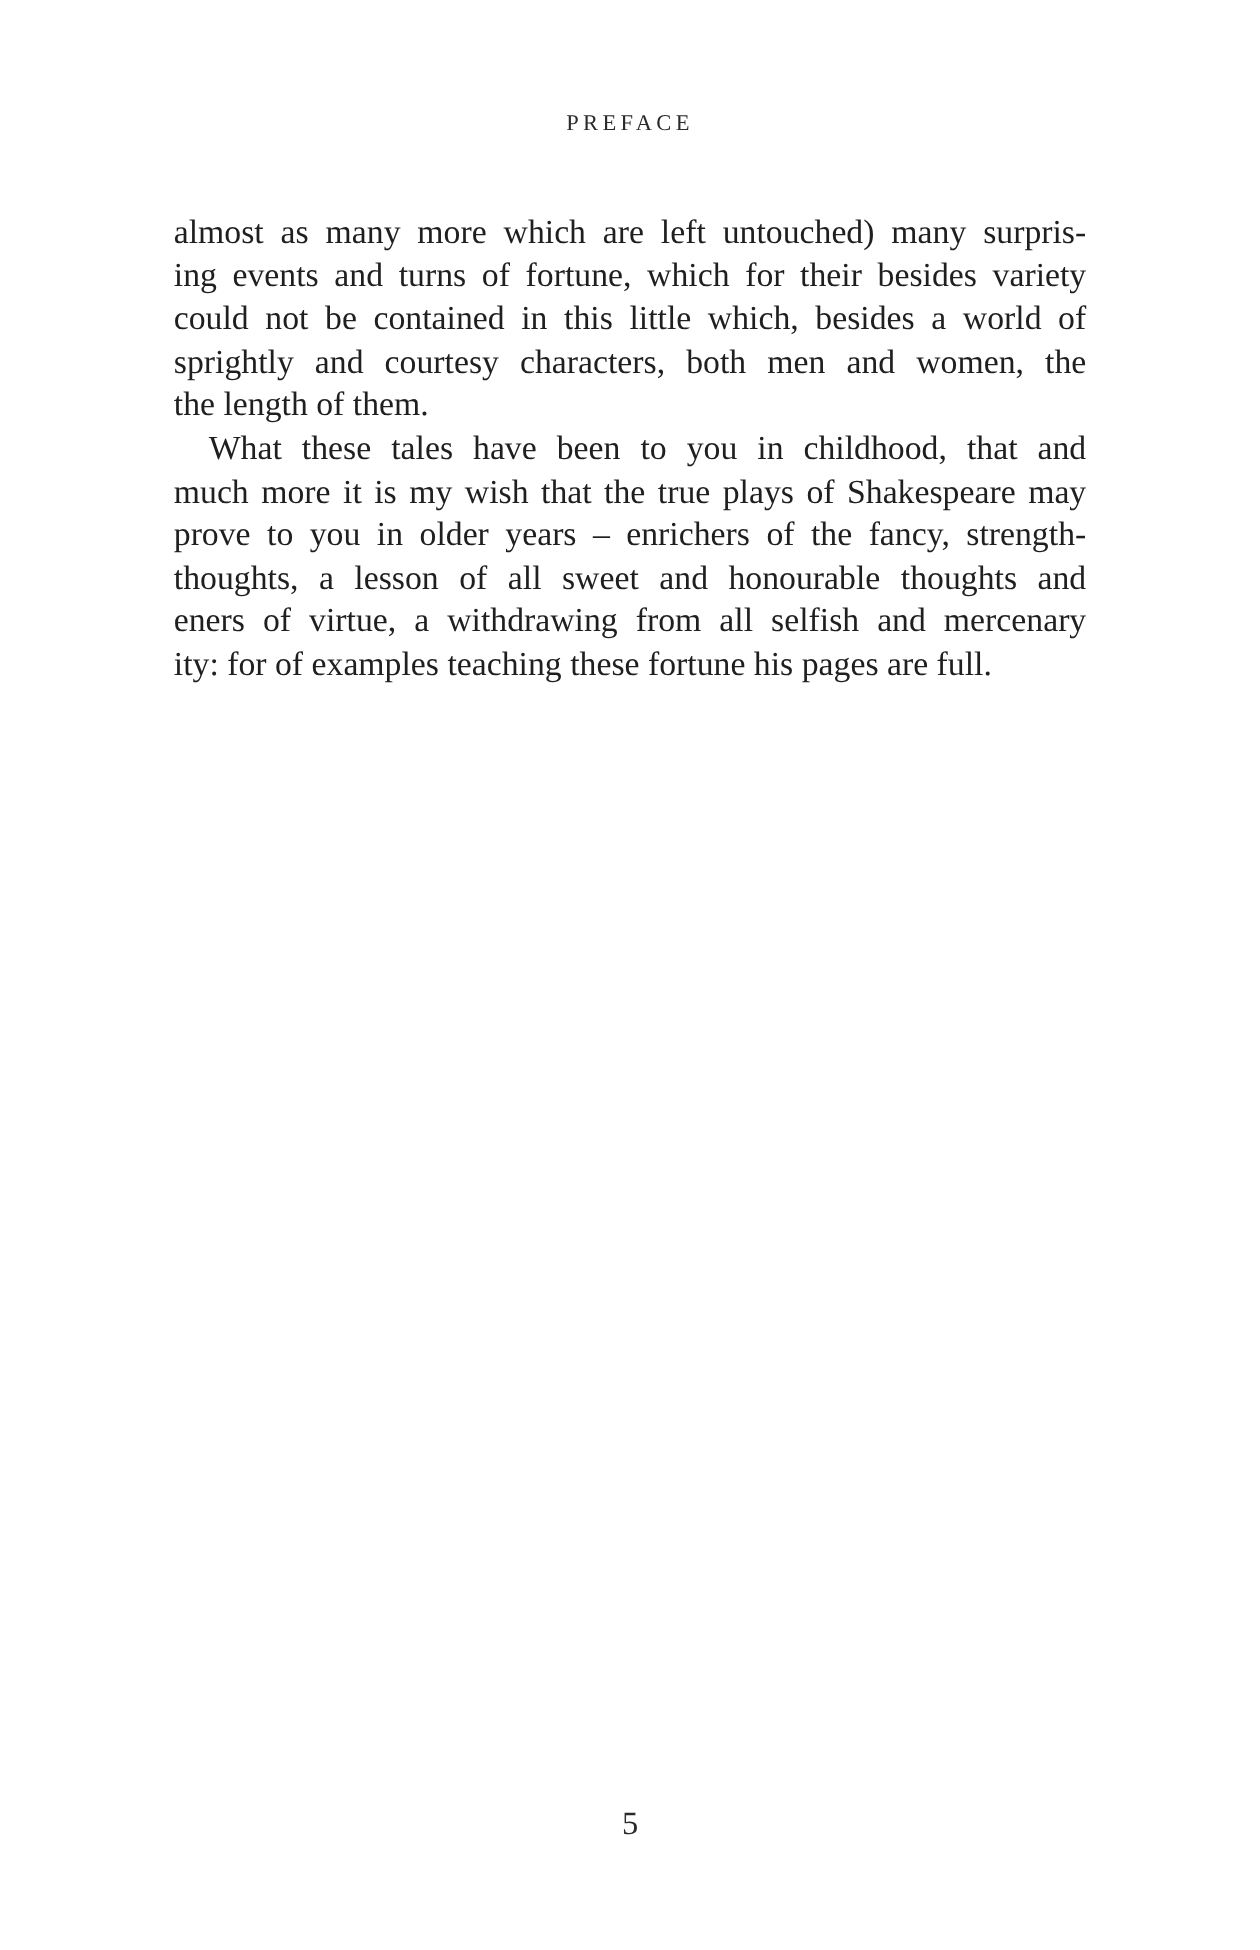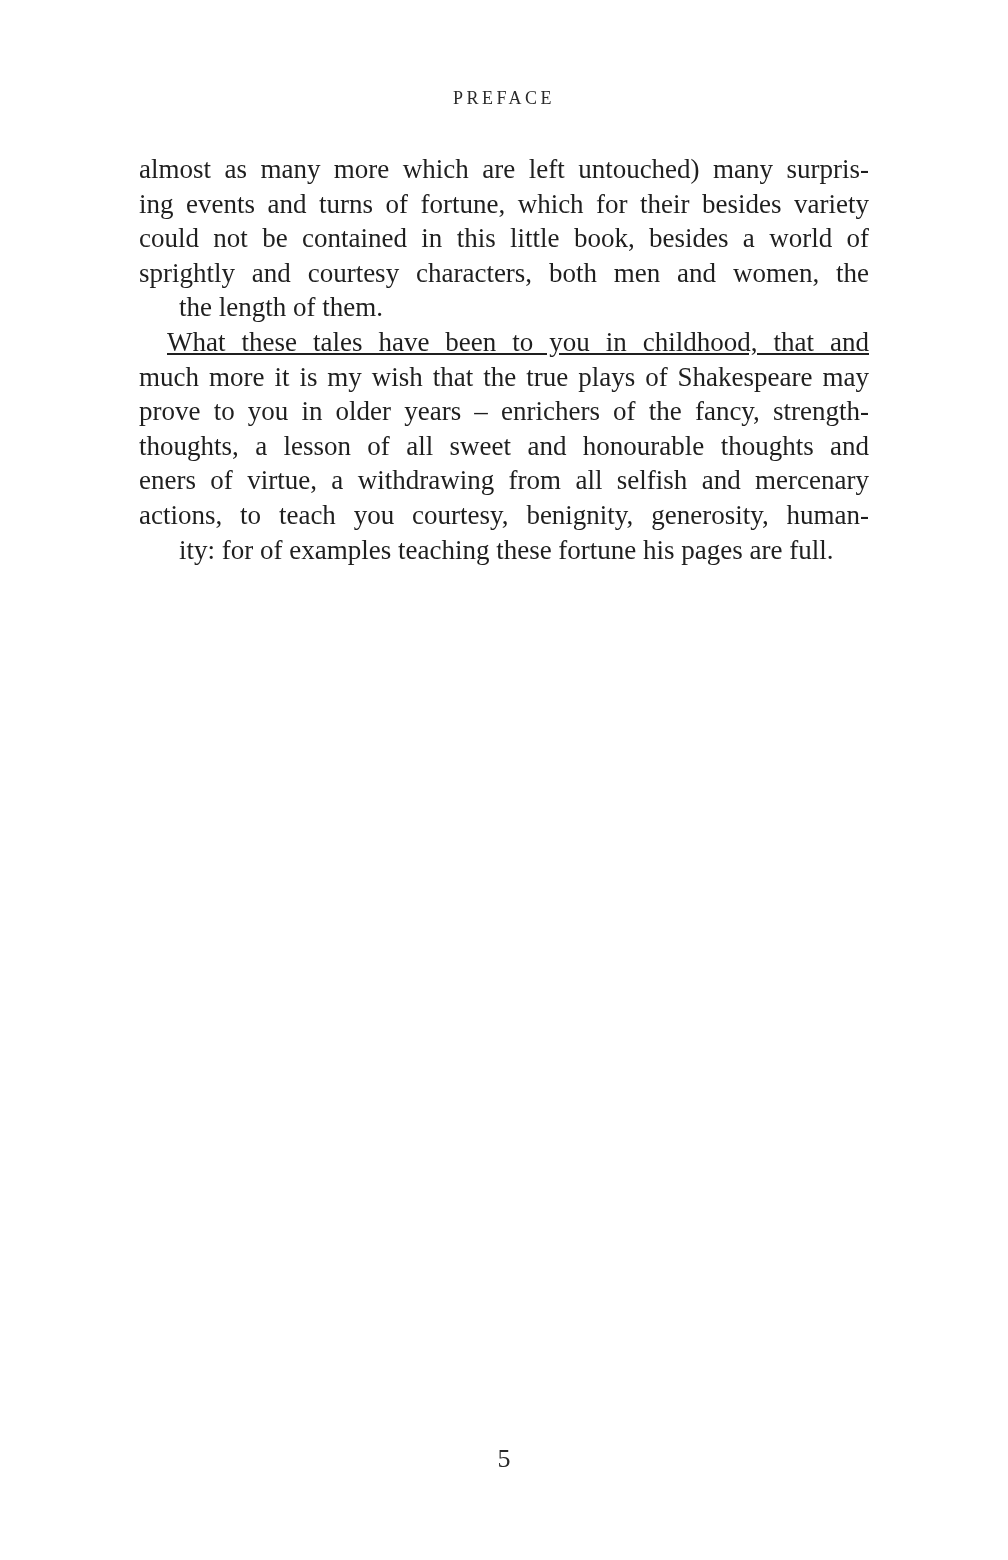"almost as many more which" .text-block { top: 152px -> 168px }
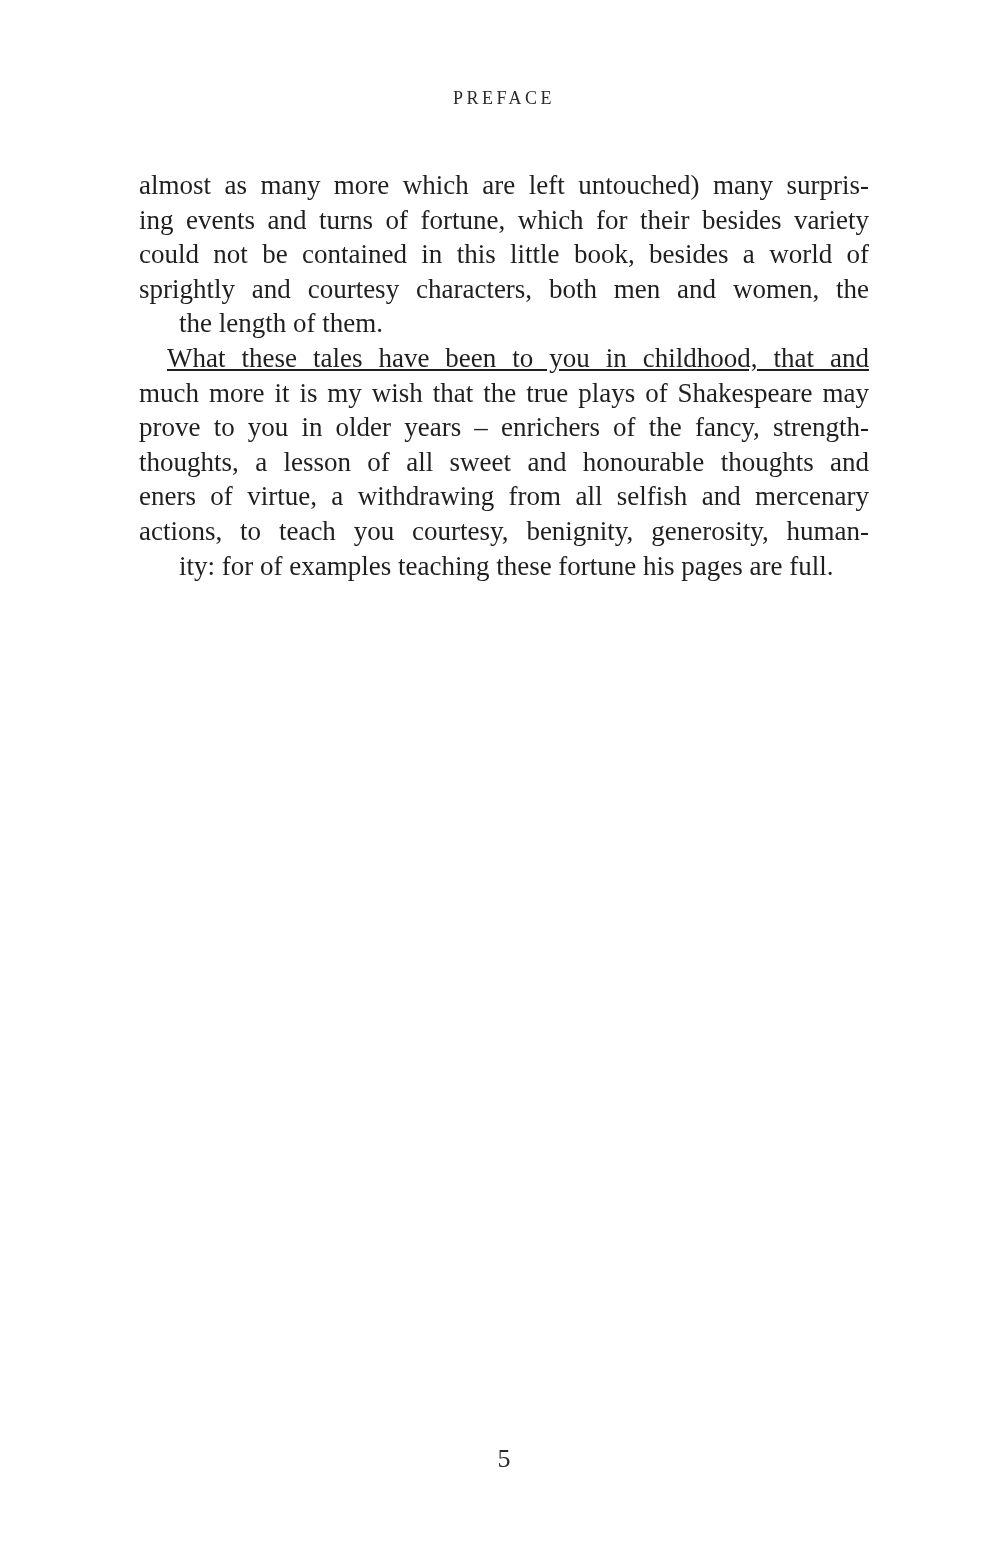"could not be contained in" div.line { text: book -> which }
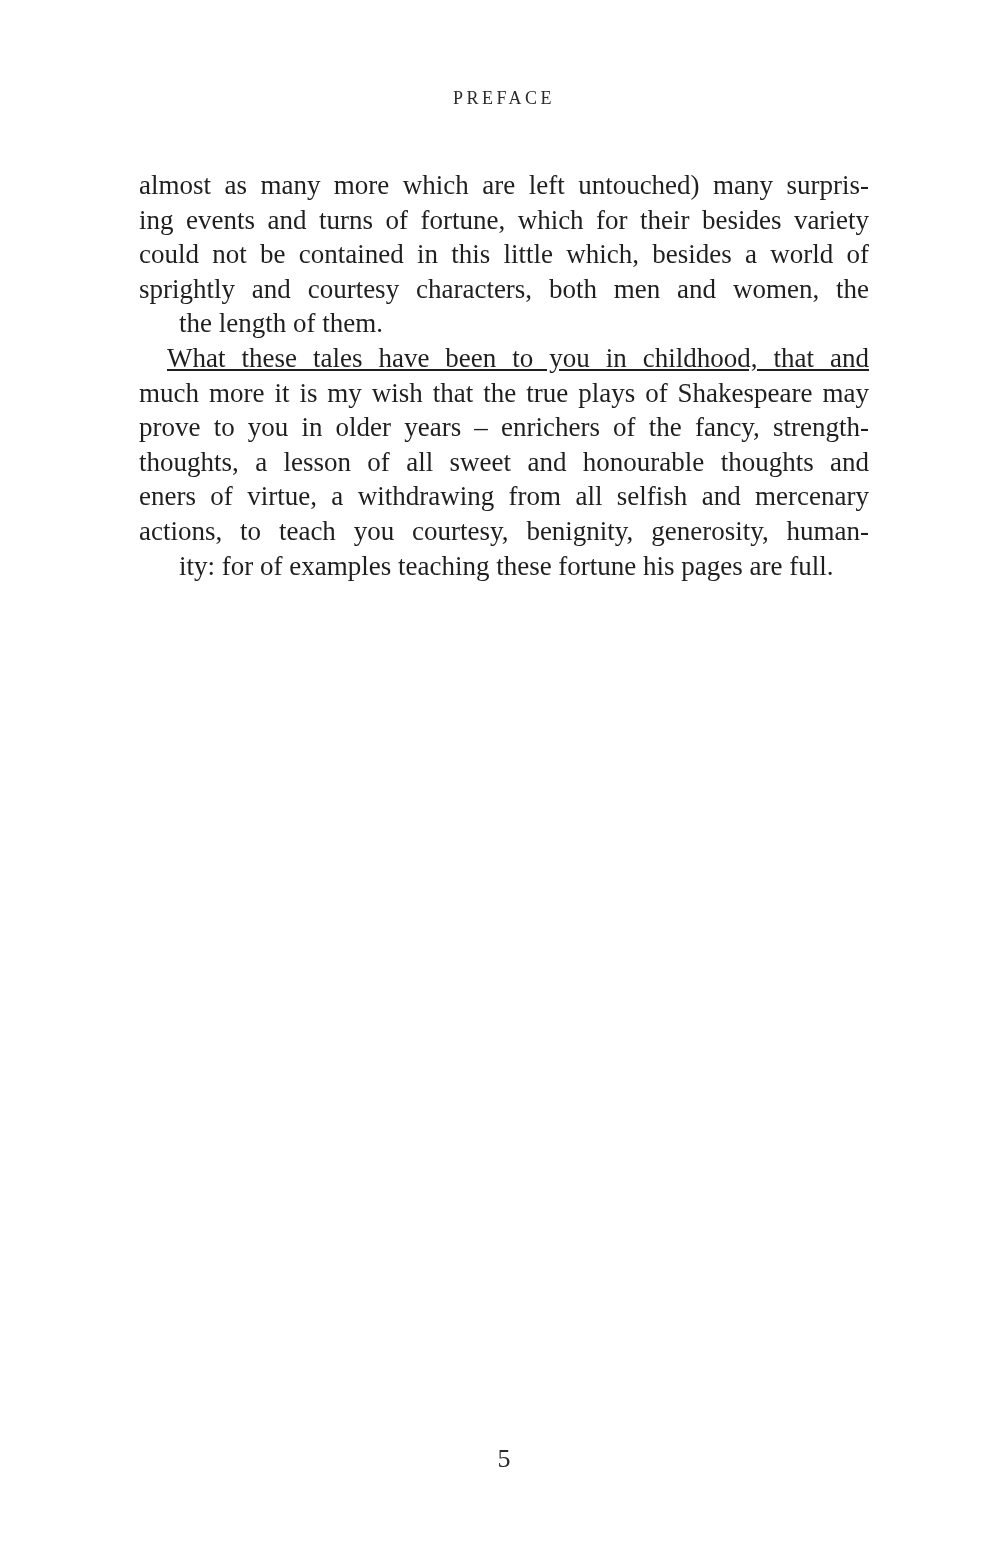"the length of them." .line.last { margin-left: 40px -> none }
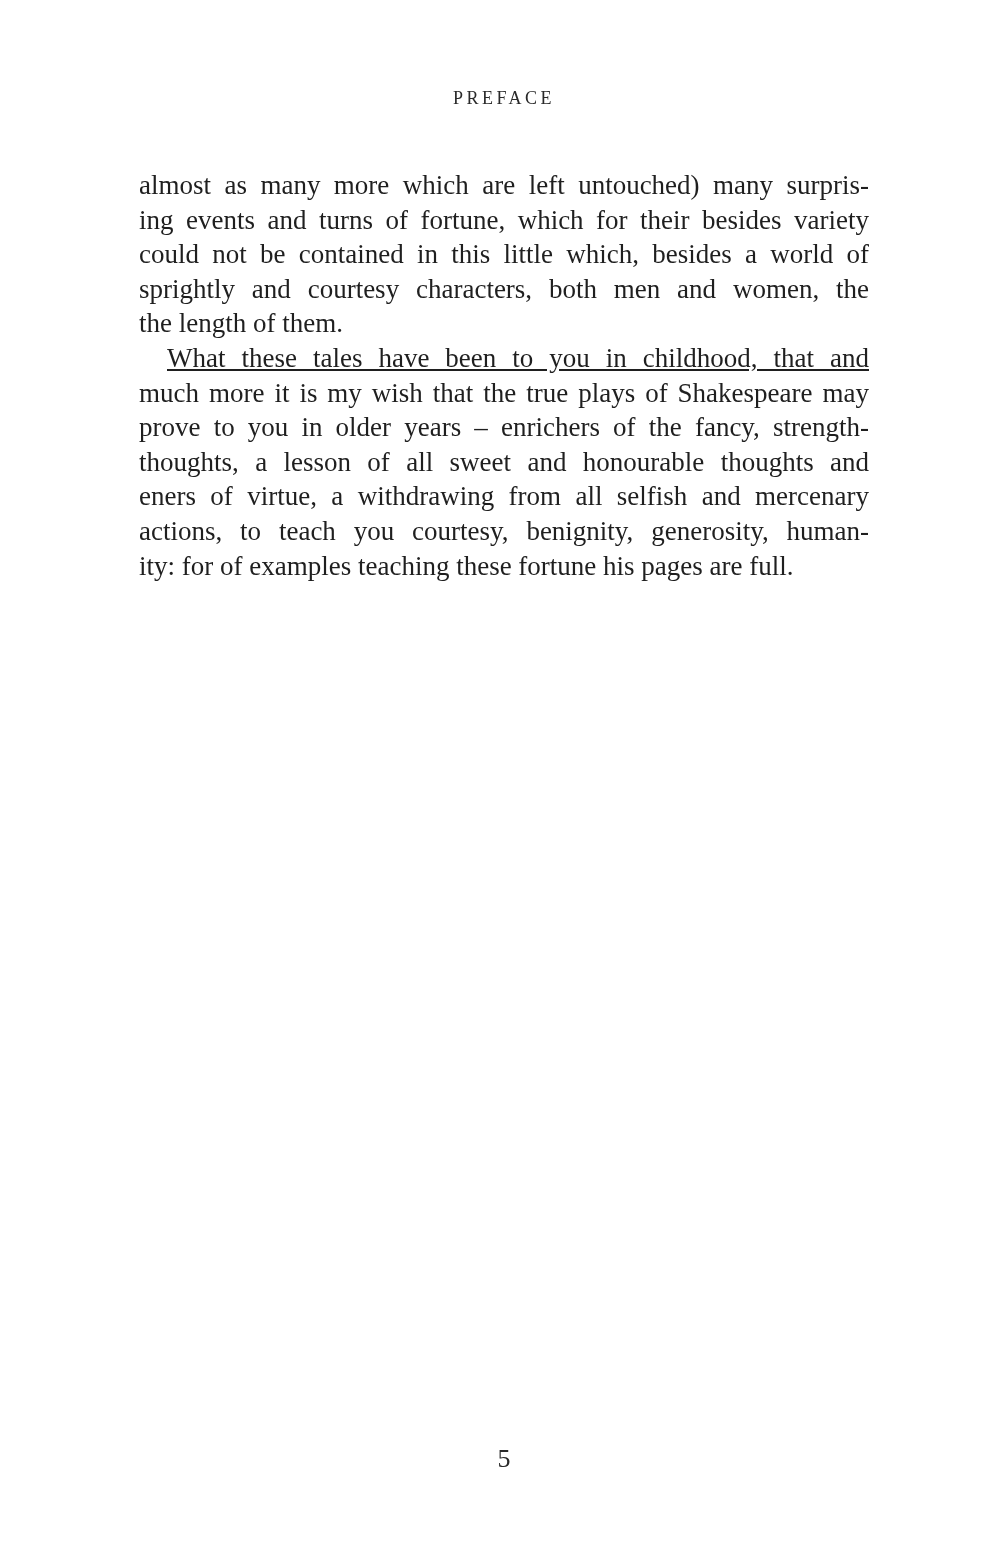"What these tales have been" .line.indent { text-decoration: underline -> none }
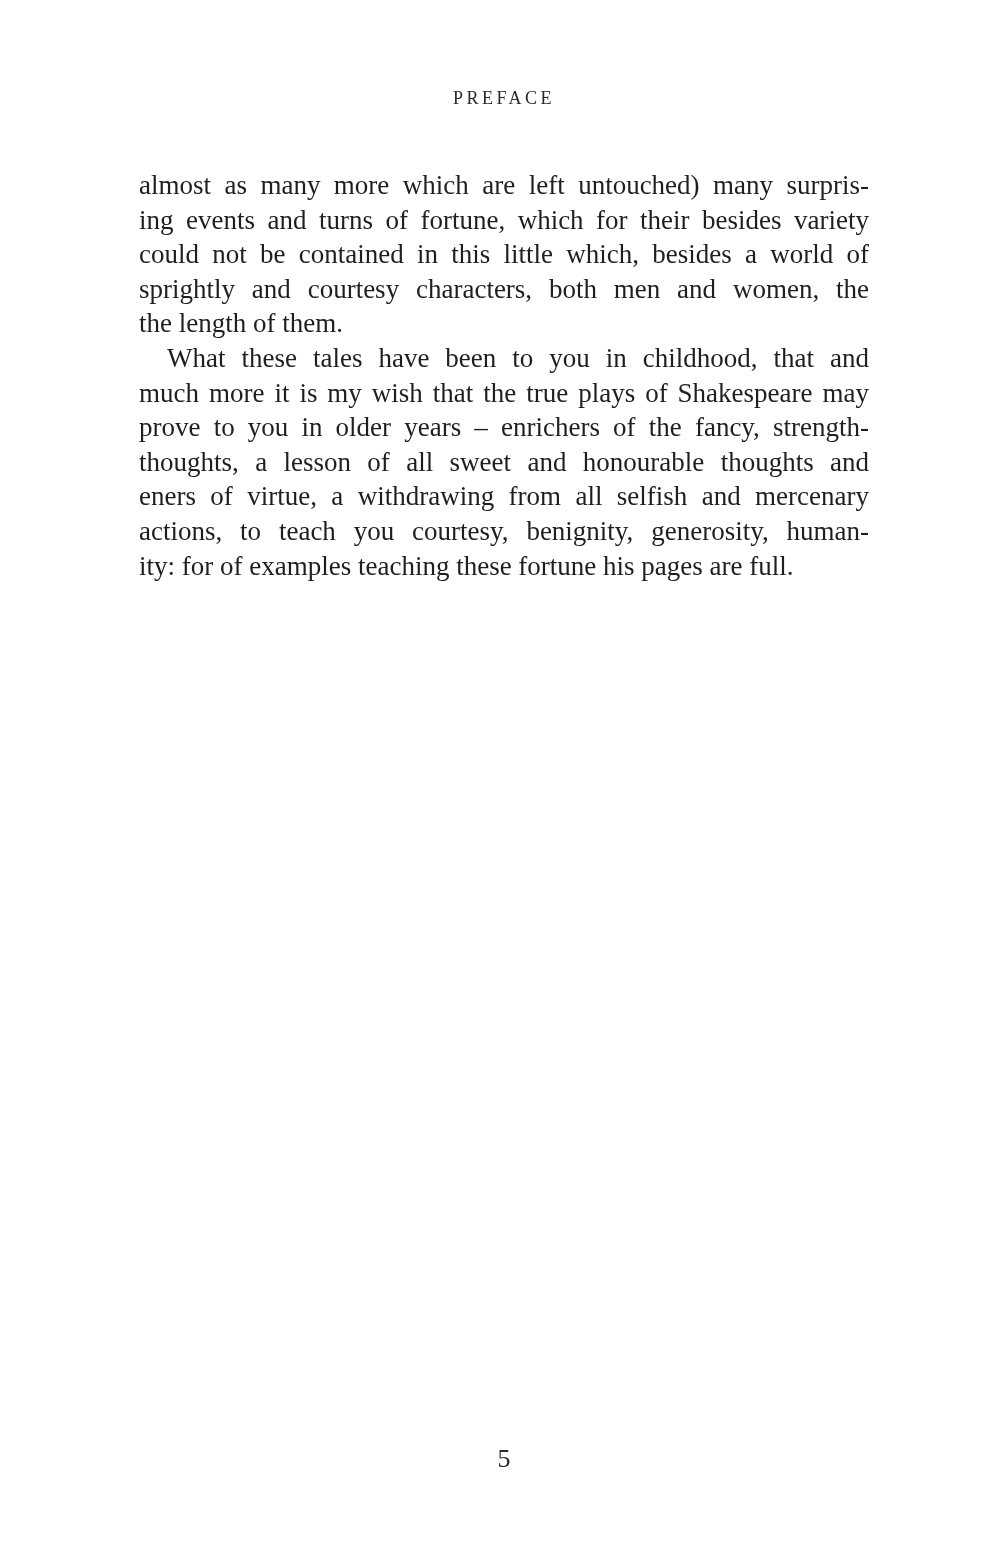"actions, to teach you courtesy," div.line { html: <div>actions, to teach you courtesy, benignity, generosity, human-</div> -> none }
